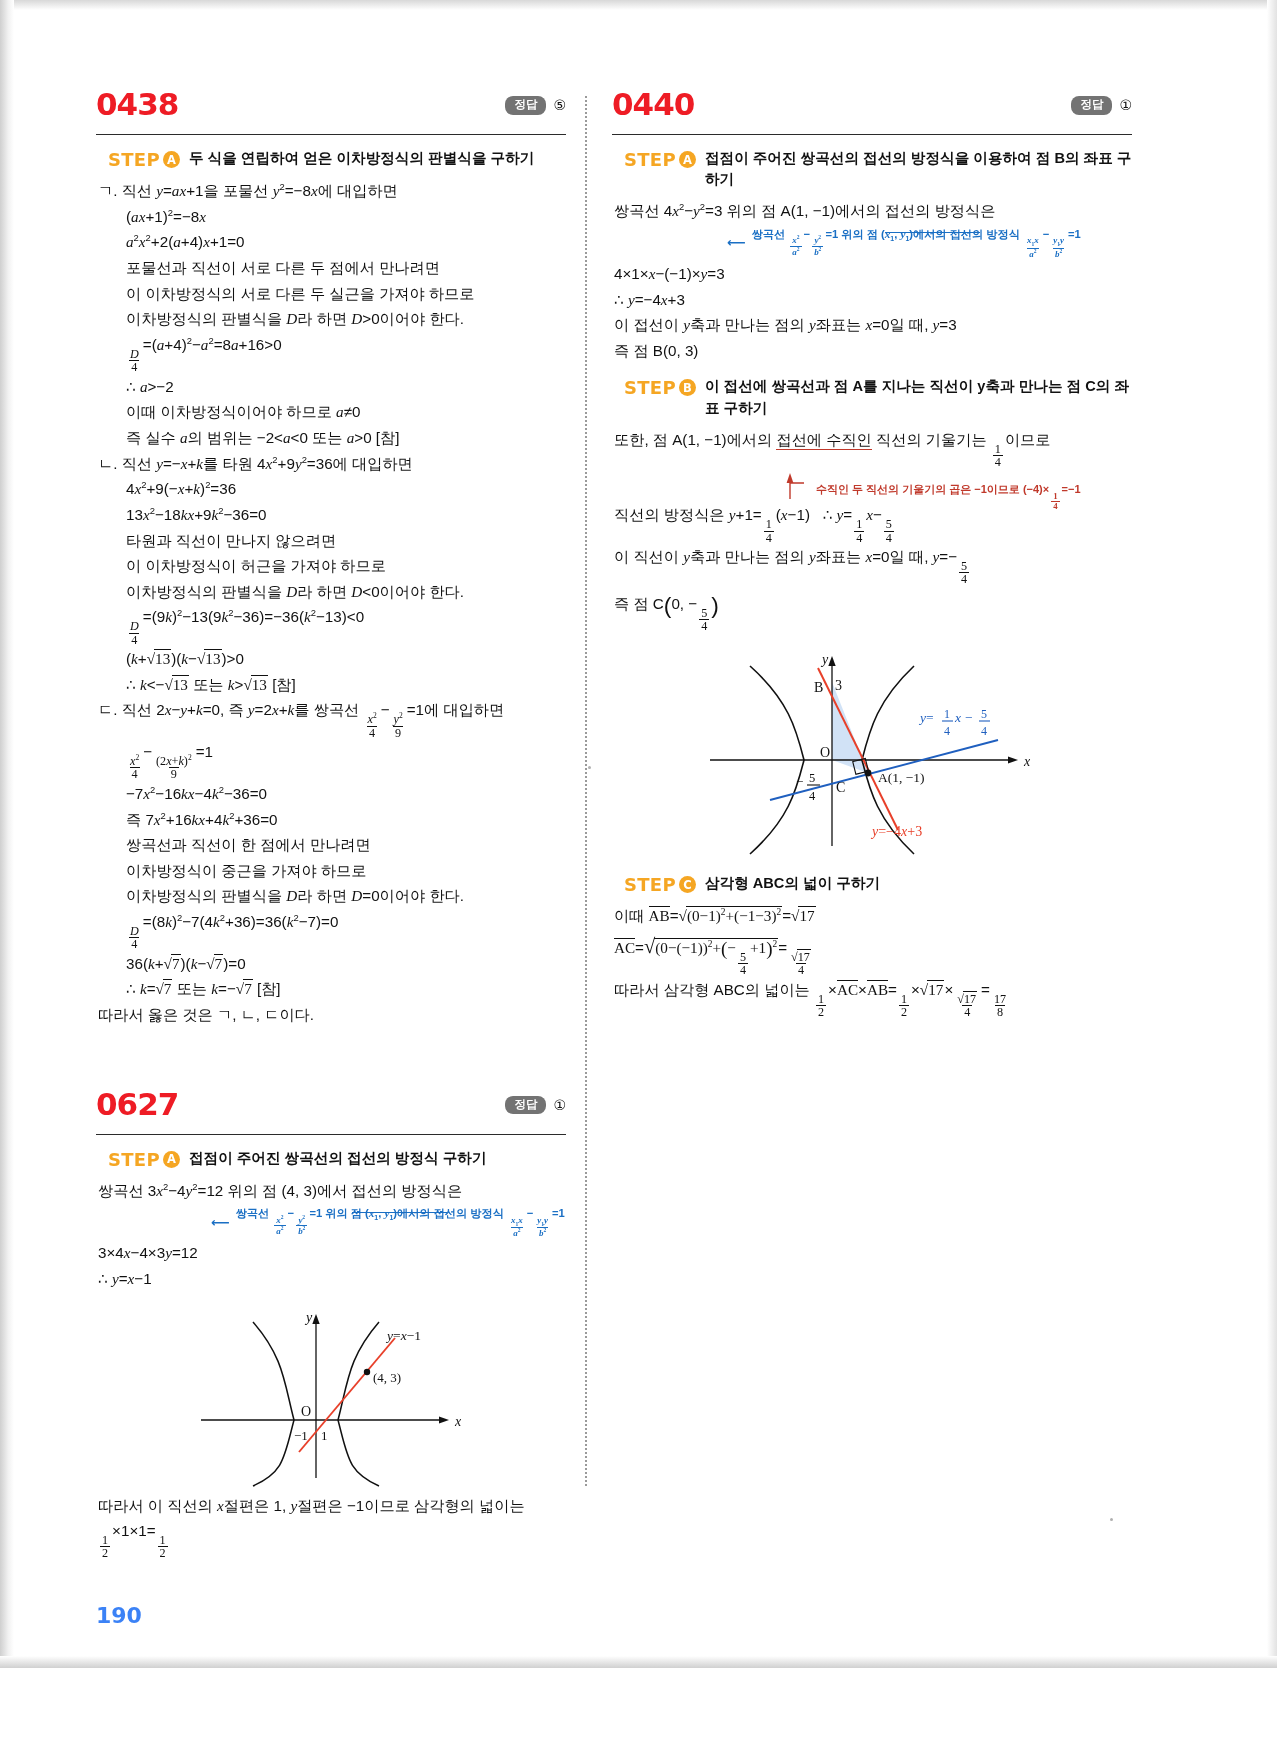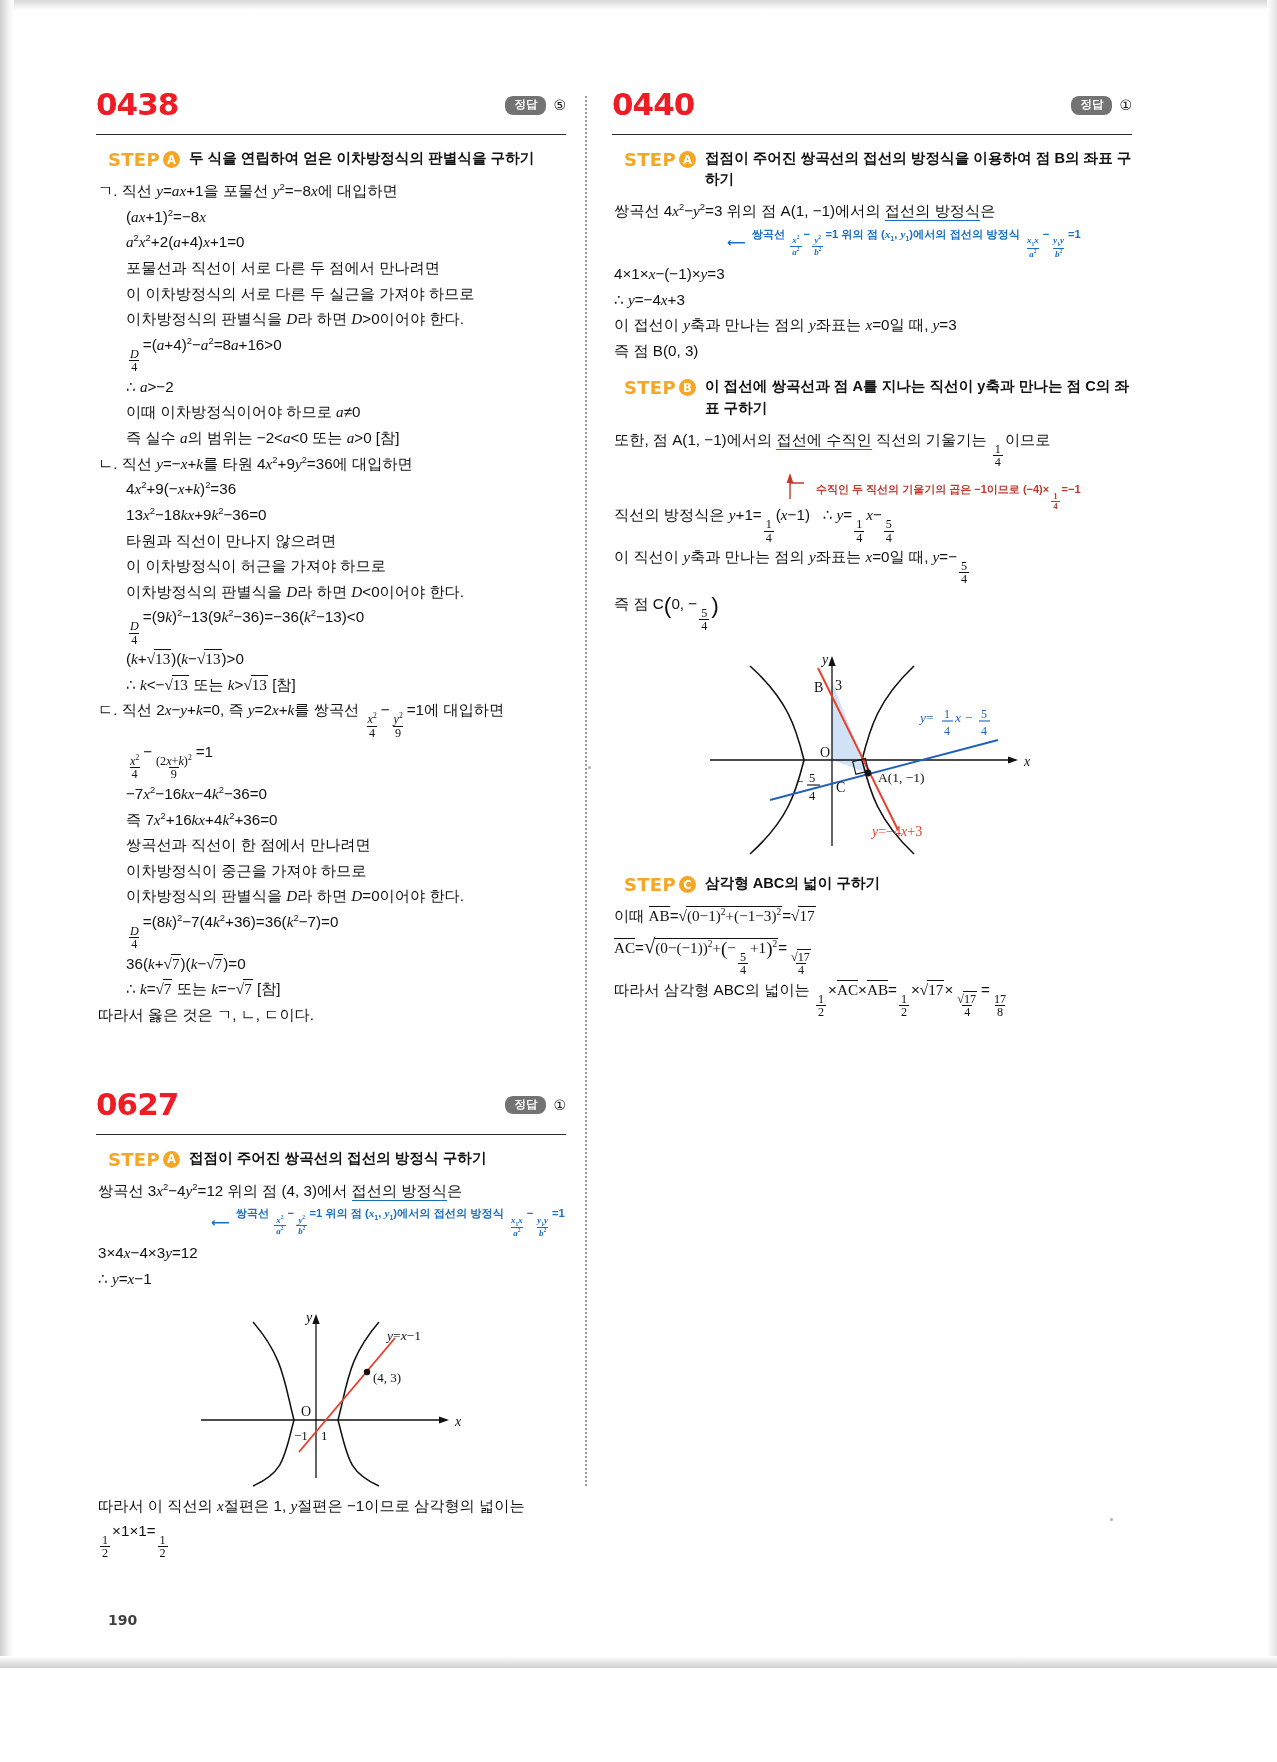"접선의 방정식" .u-blue { padding-bottom: 1px -> 13px }
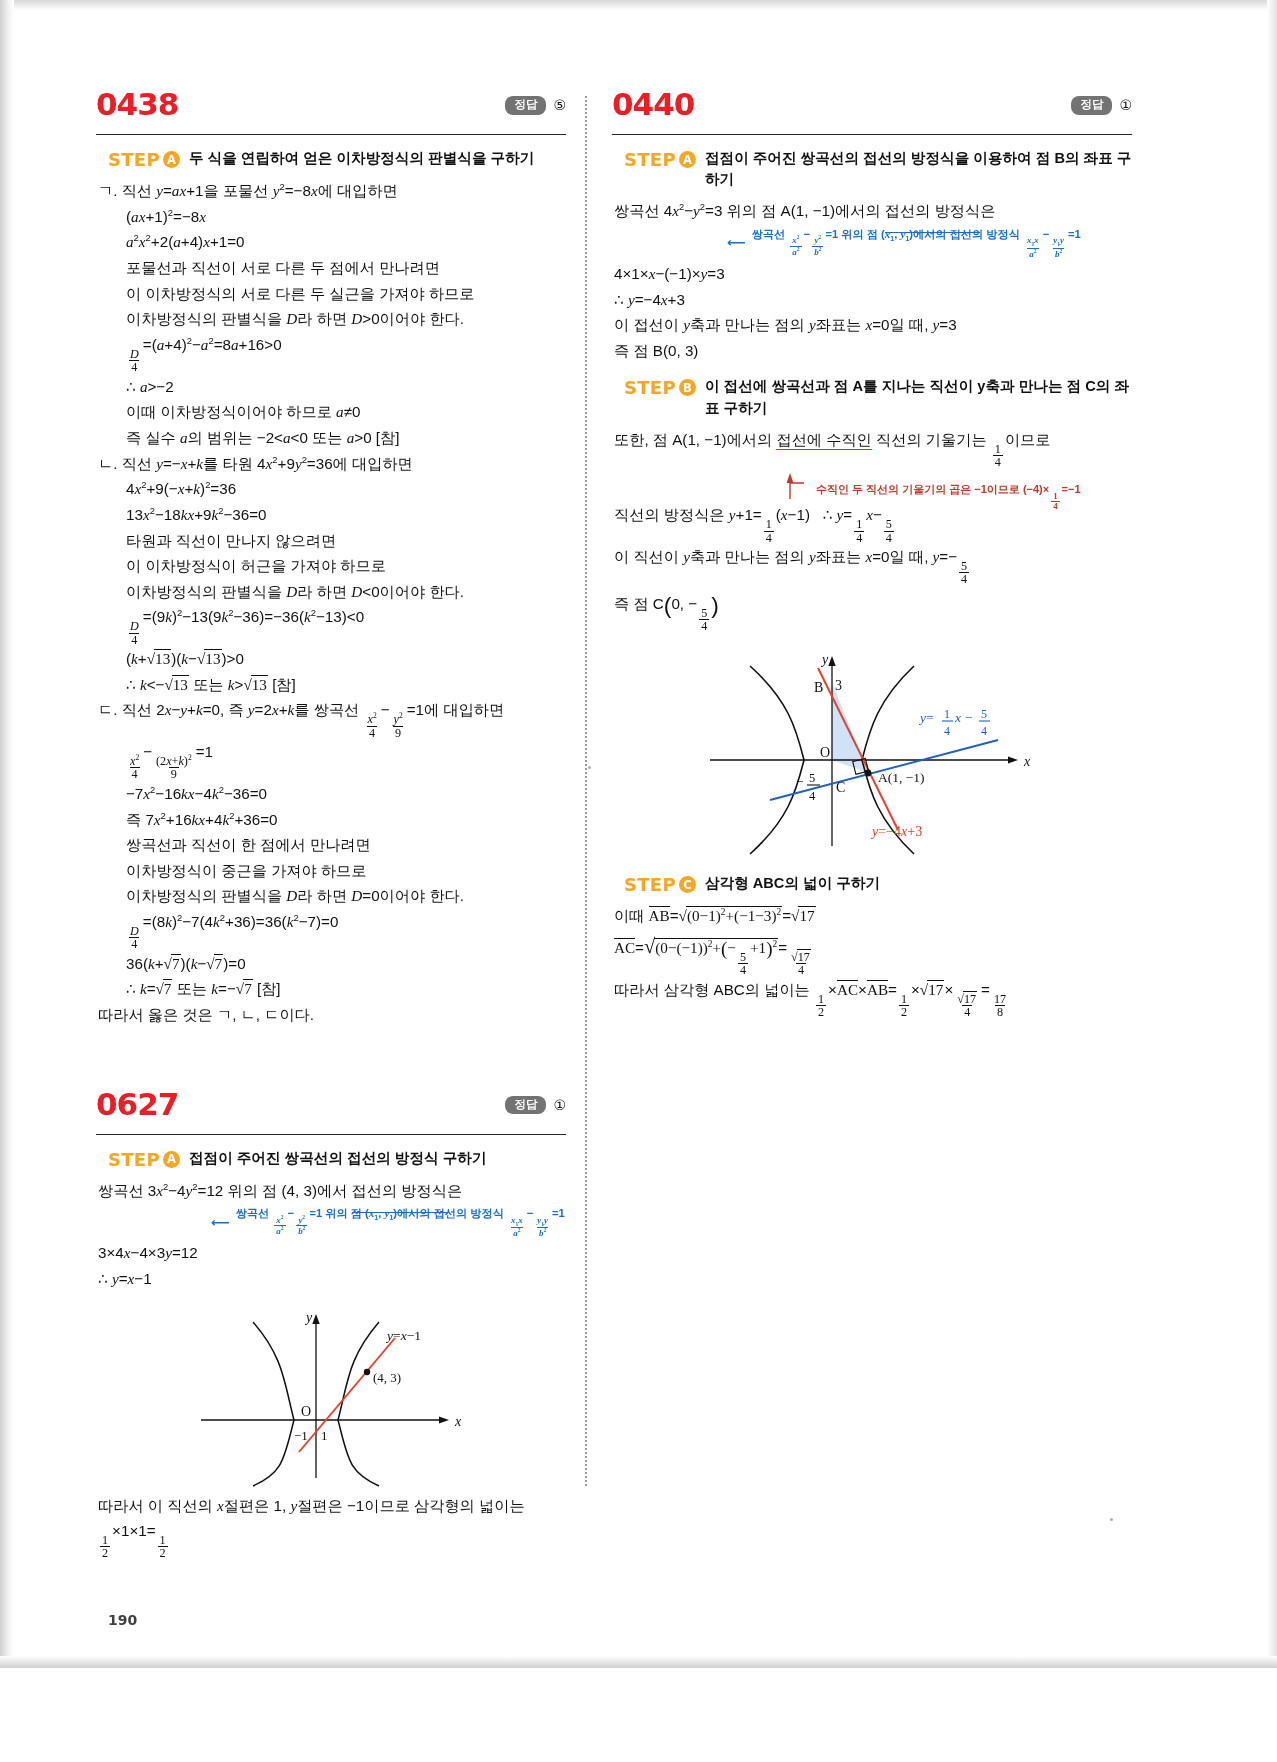"190" .page-no { color: #404040 -> #3b82f6; font-size: 14px -> 22px; left: 108px -> 96px }
